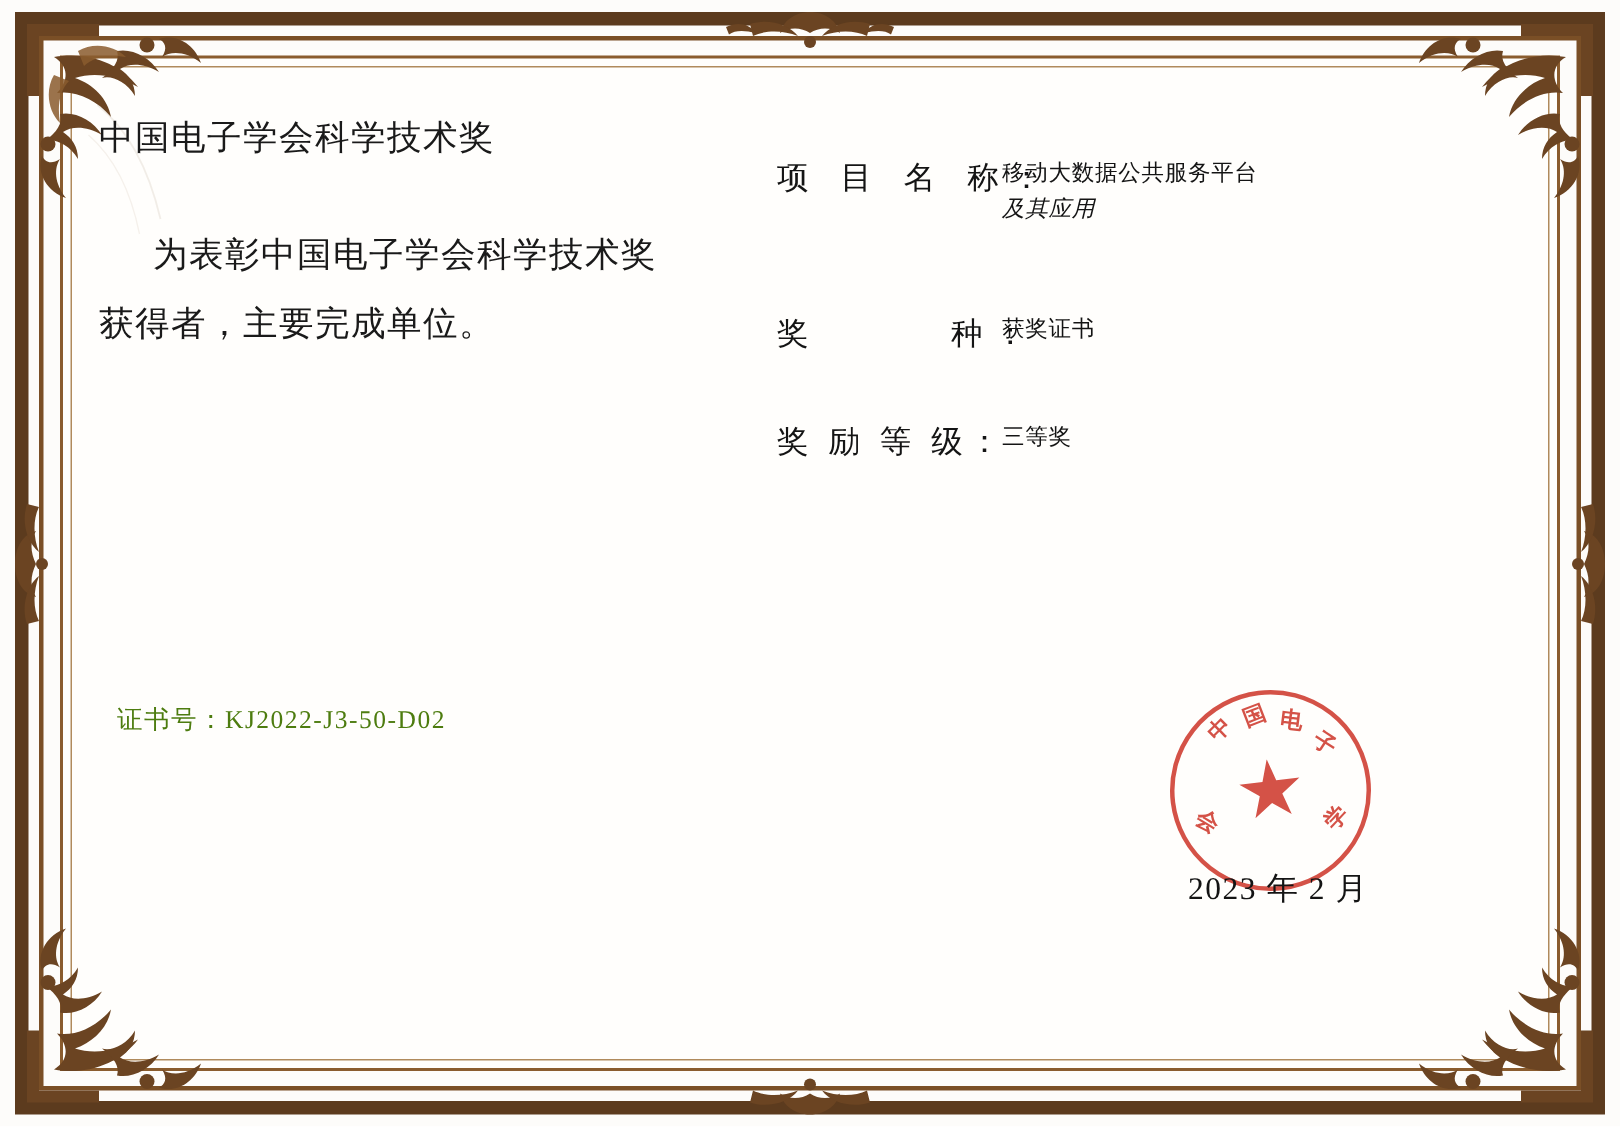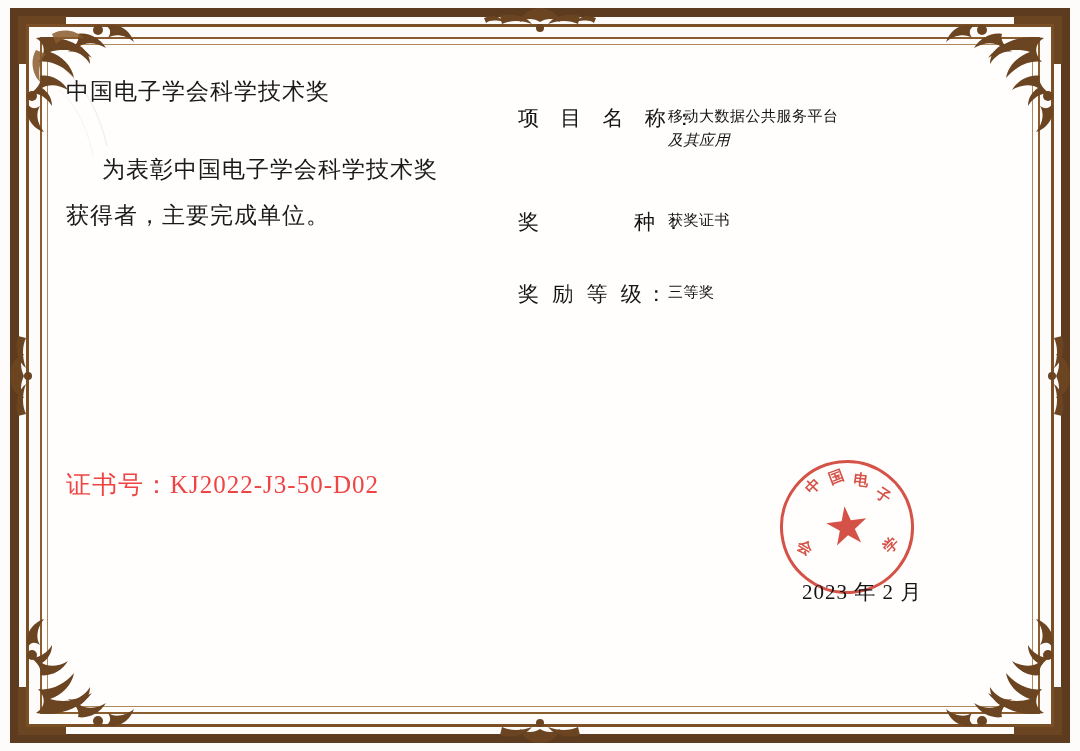"证书号：KJ2022-J3-50-D02" .cert-no { color: #ef4444 -> #4d7c0f; font-size: 25px -> 17px; left: 66px -> 78px }
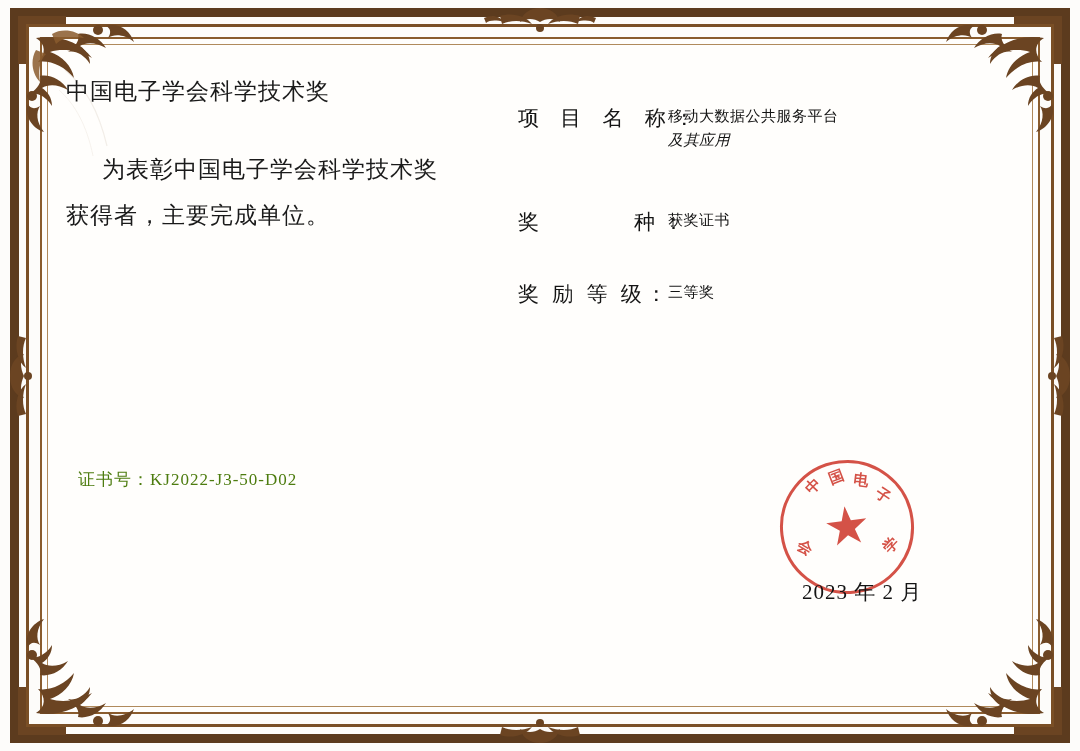"2023 年 2 月" .date { margin-left: 10px -> none }
